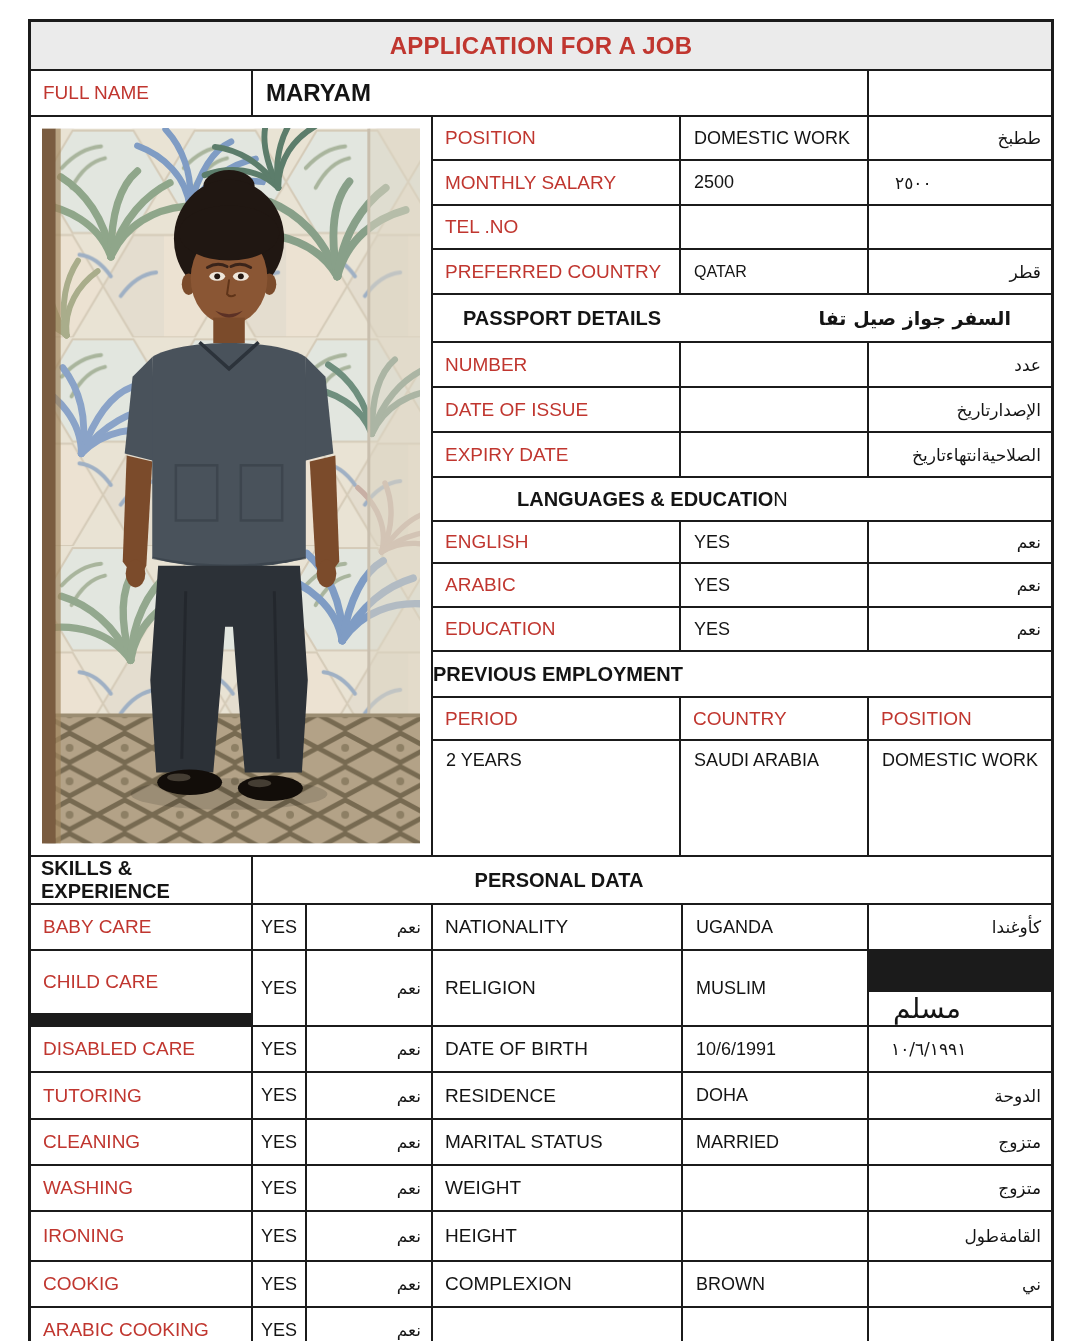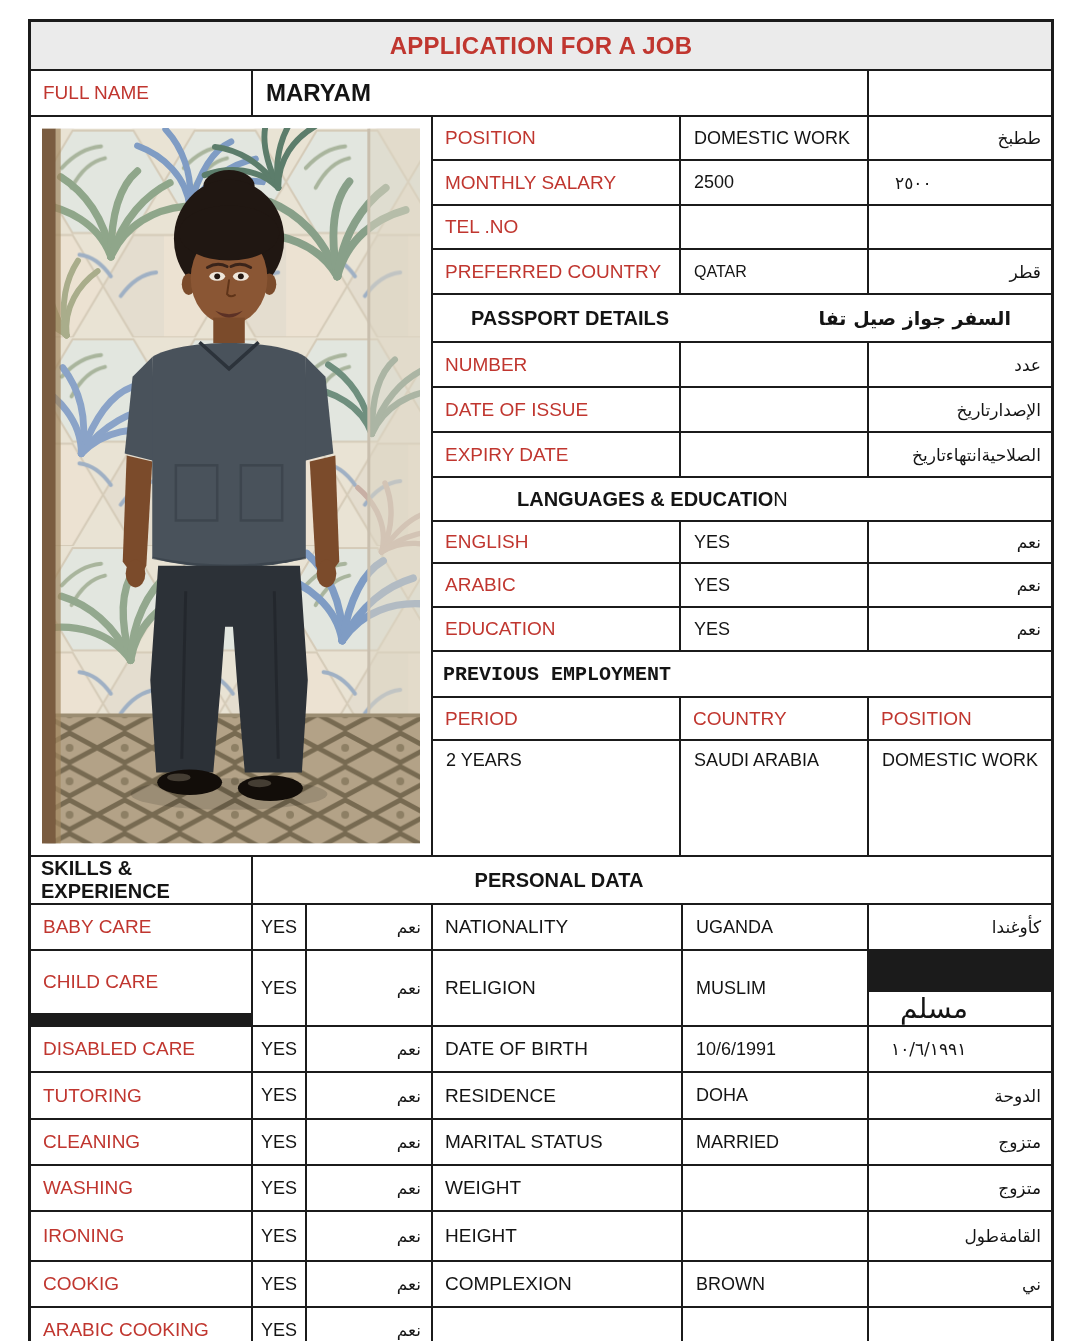"PASSPORT DETAILS" .pass-hdr { padding: 0 40px 0 38px -> 0 40px 0 30px }
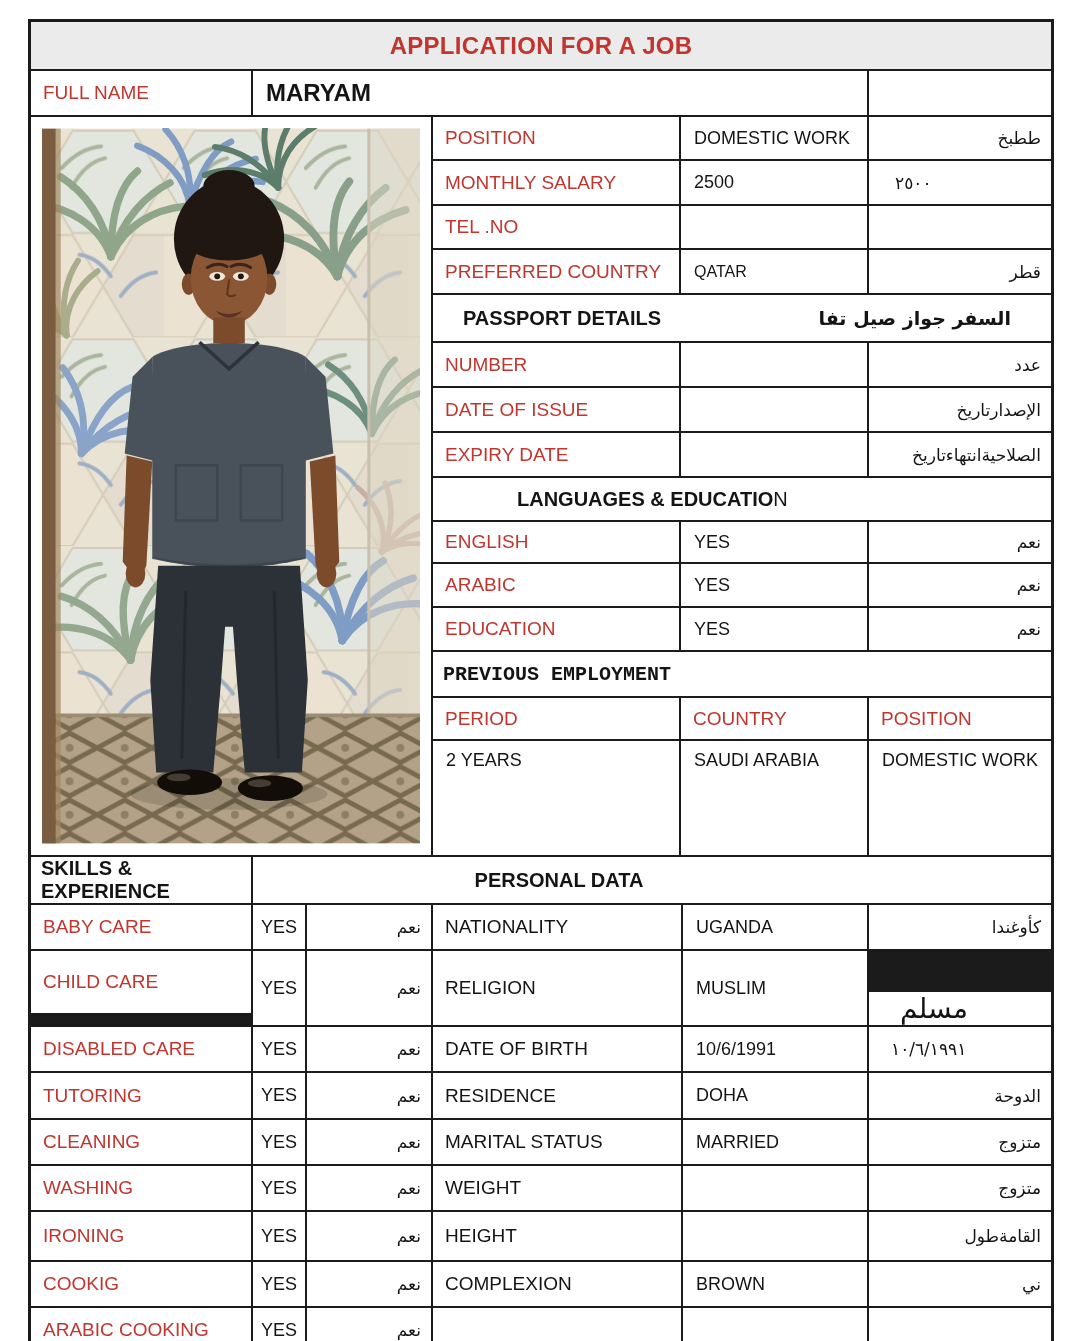"PREVIOUS EMPLOYMENT" .prev-hdr { font-family: Liberation Mono, monospace -> none; padding-left: 10px -> none }
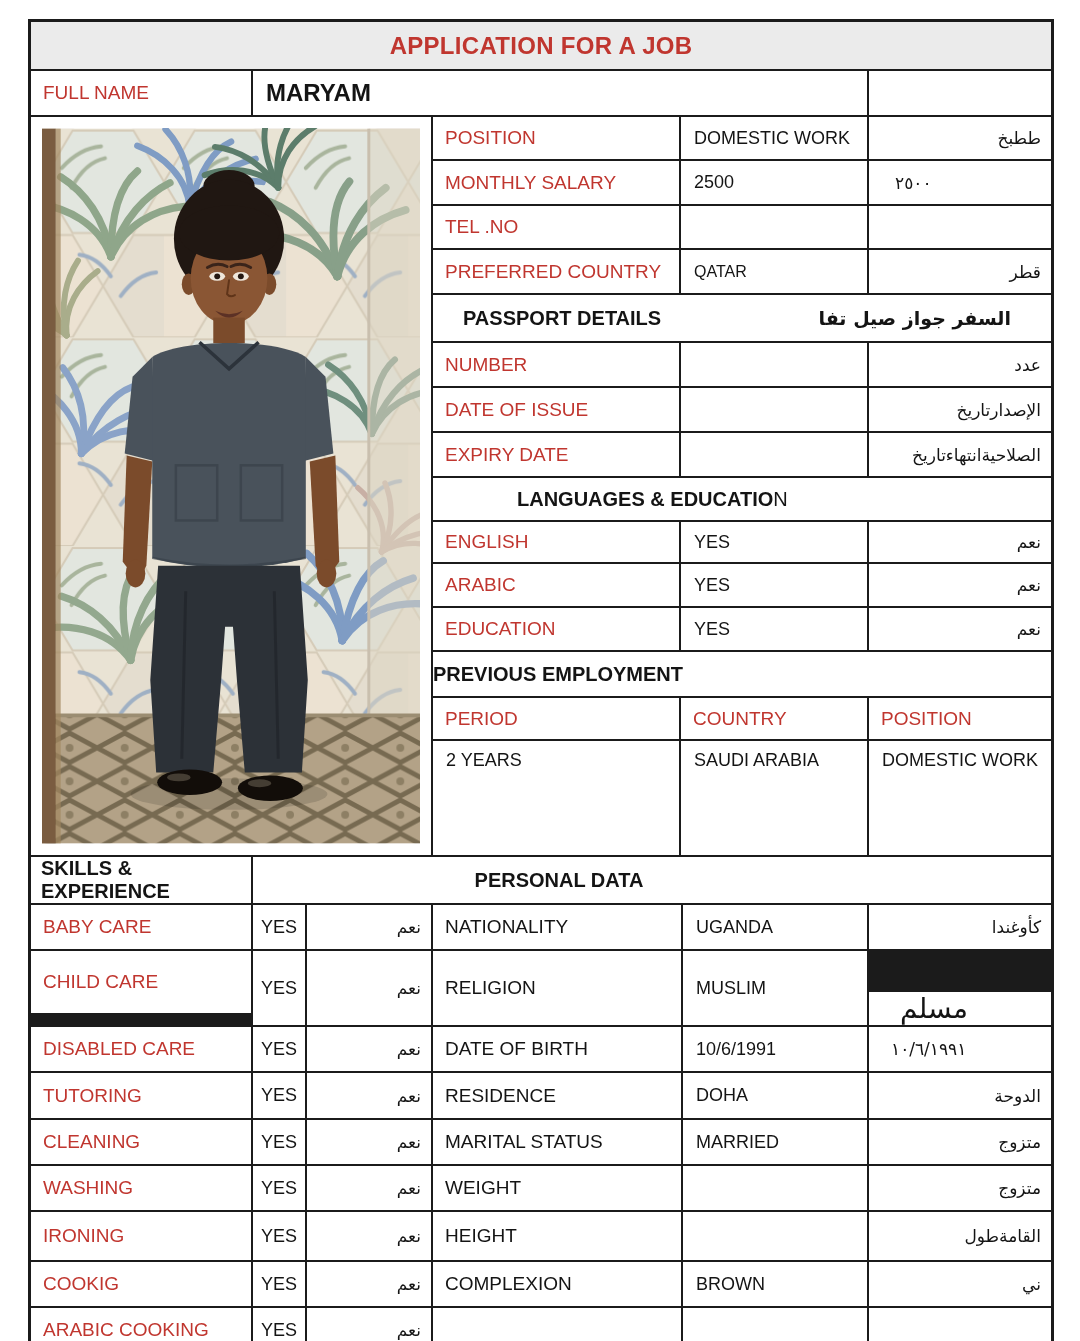"مسلم" .ar-big { padding-left: 31px -> 24px }
